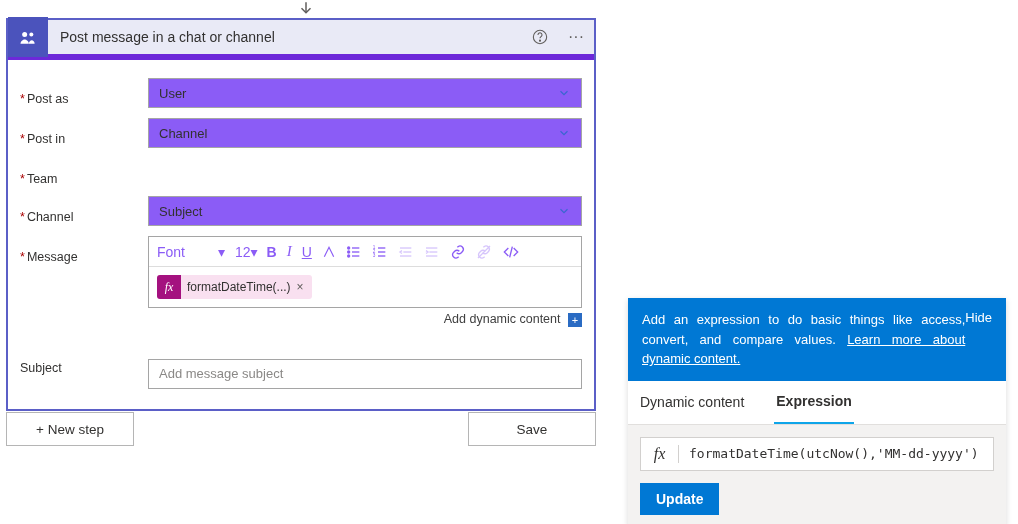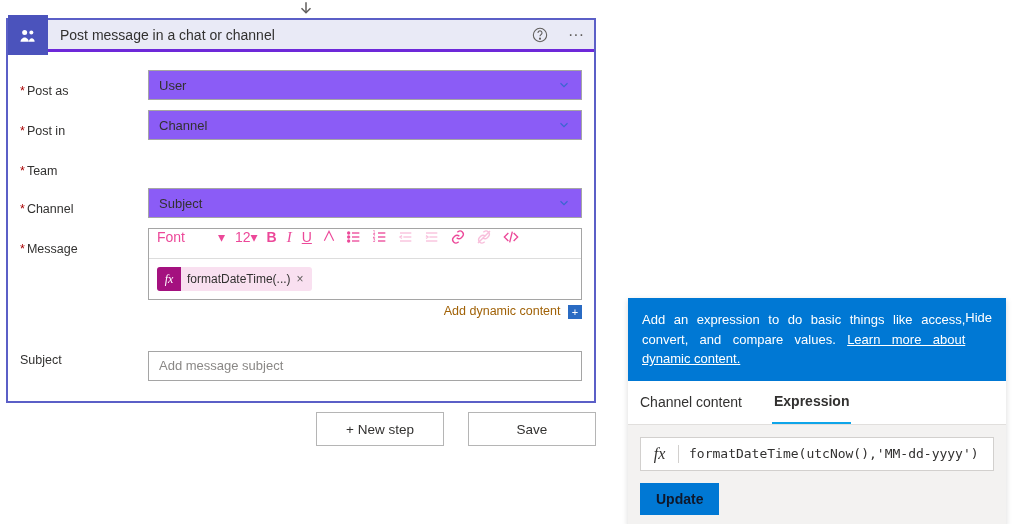"Post message in a chat" .card-header { border-bottom: 3px solid #6d28d9 -> 6px solid #6d28d9; height: 32px -> 40px }
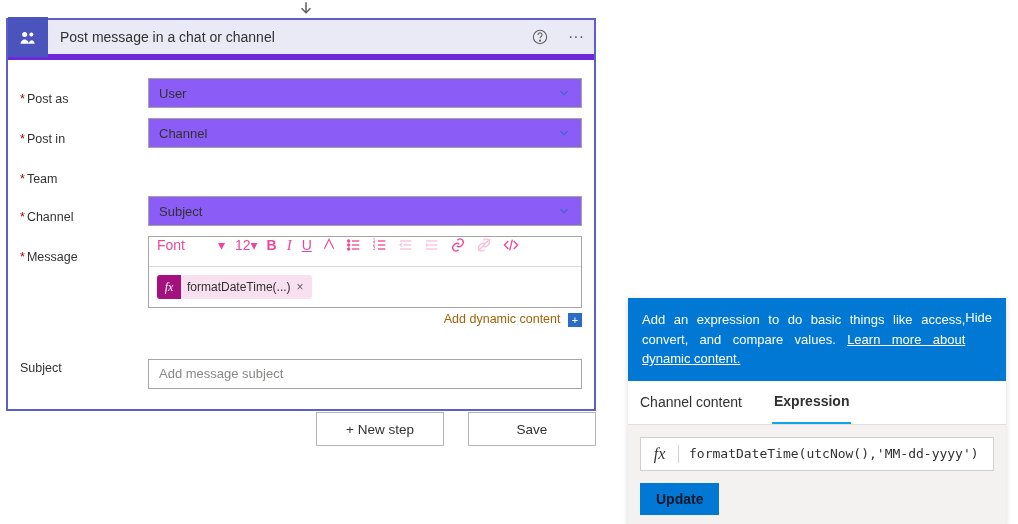"Font" .tb-item { align-items: none -> center; color: #ec4899 -> #8b5cf6 }
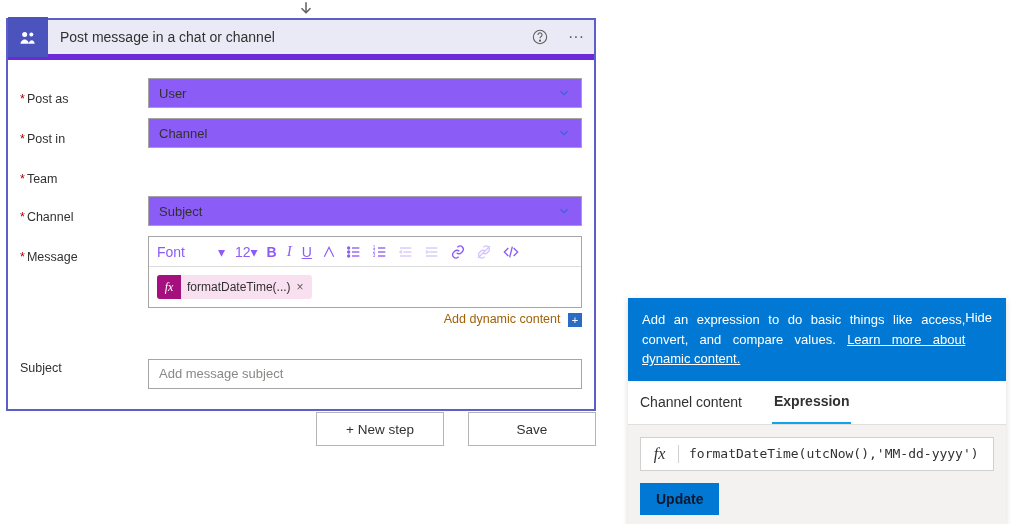"Add dynamic content" .dyn-link { color: #a16207 -> #404040 }
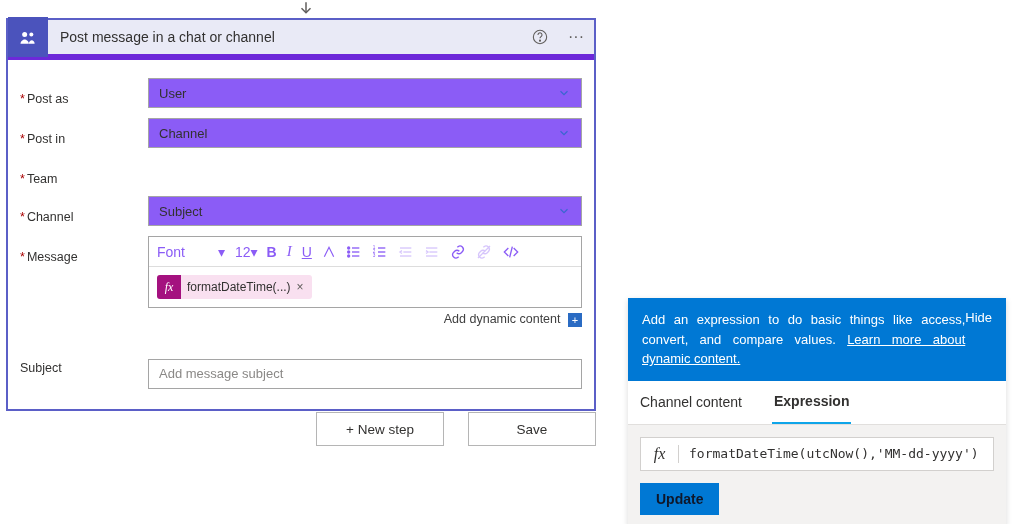"Channel content" div.tab { text: Channel -> Dynamic }
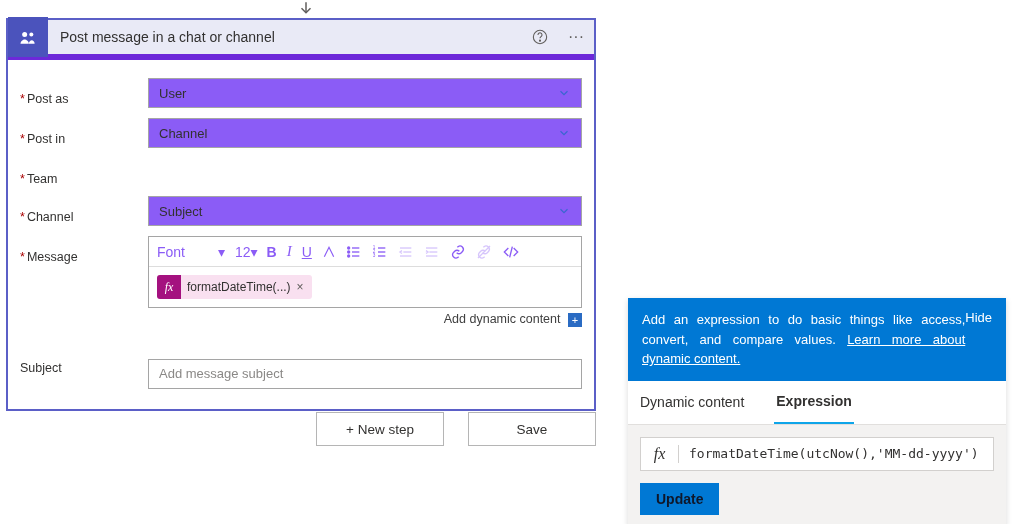"+ New step" .bottom-buttons { justify-content: flex-end -> space-between }
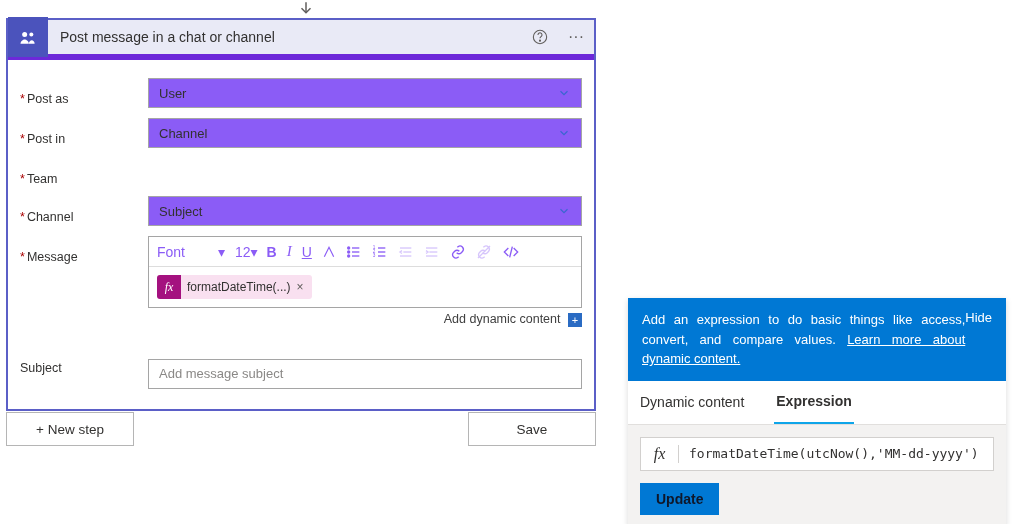"Update" .update-btn { color: #0f172a -> #ffffff }
